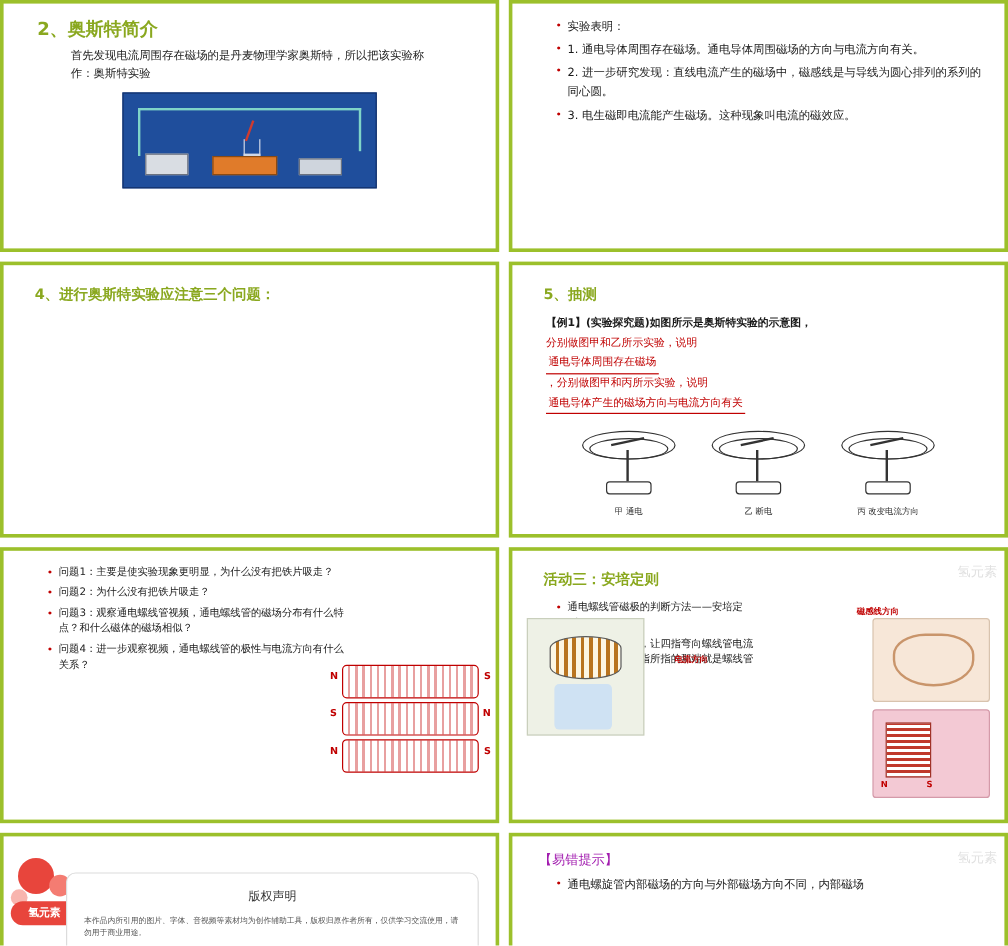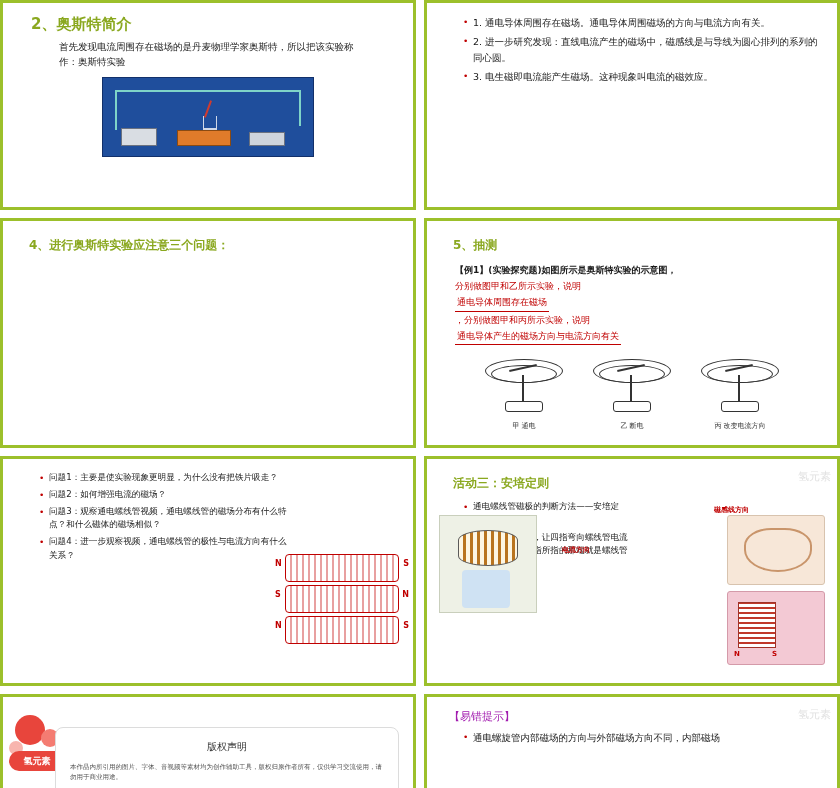"实验表明：" li { html: none -> <li>实验表明：</li> }
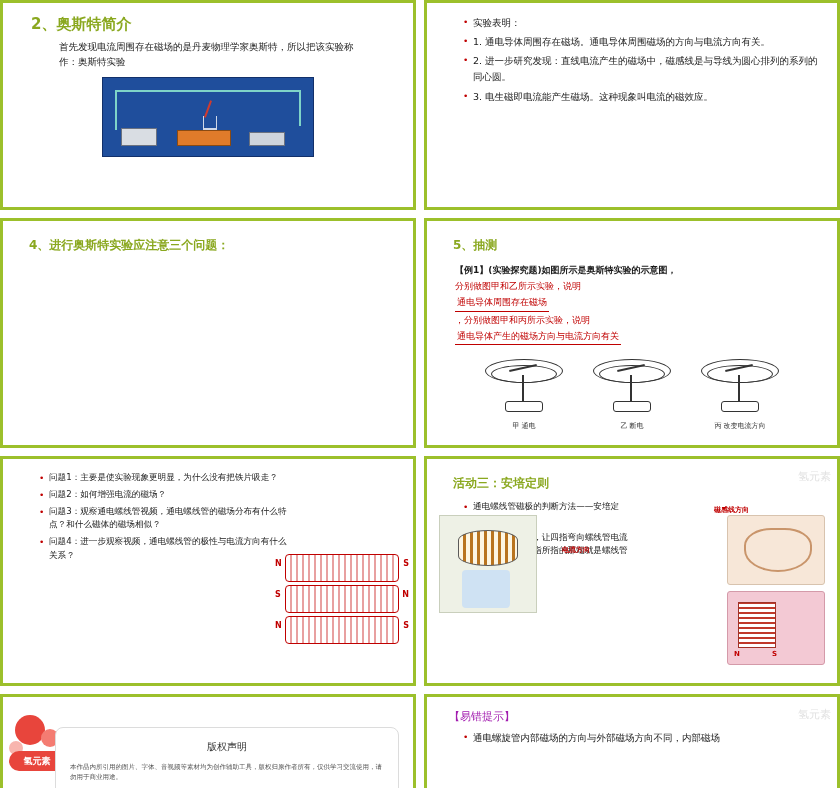"问题2：如何增强电流的磁场？" li { text: 如何增强电流的磁场 -> 为什么没有把铁片吸走 }
